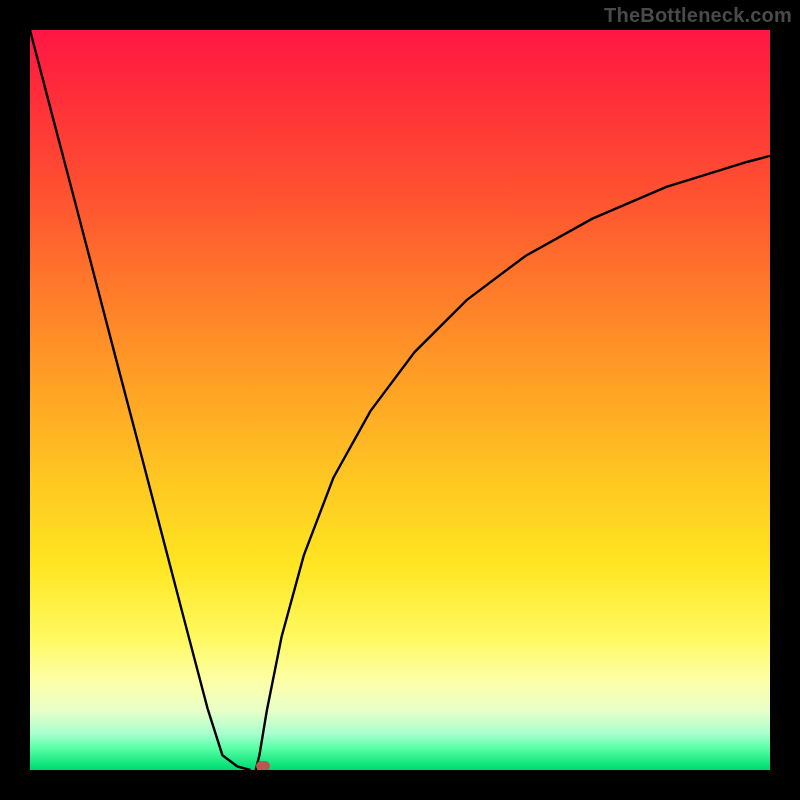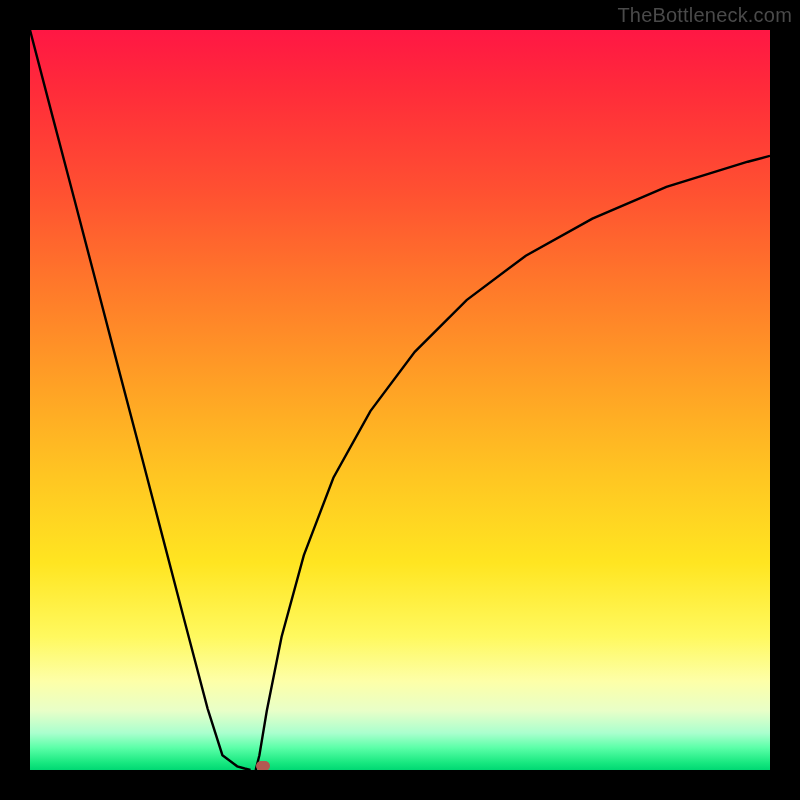"TheBottleneck.com" .watermark { font-weight: 400 -> 700 }
